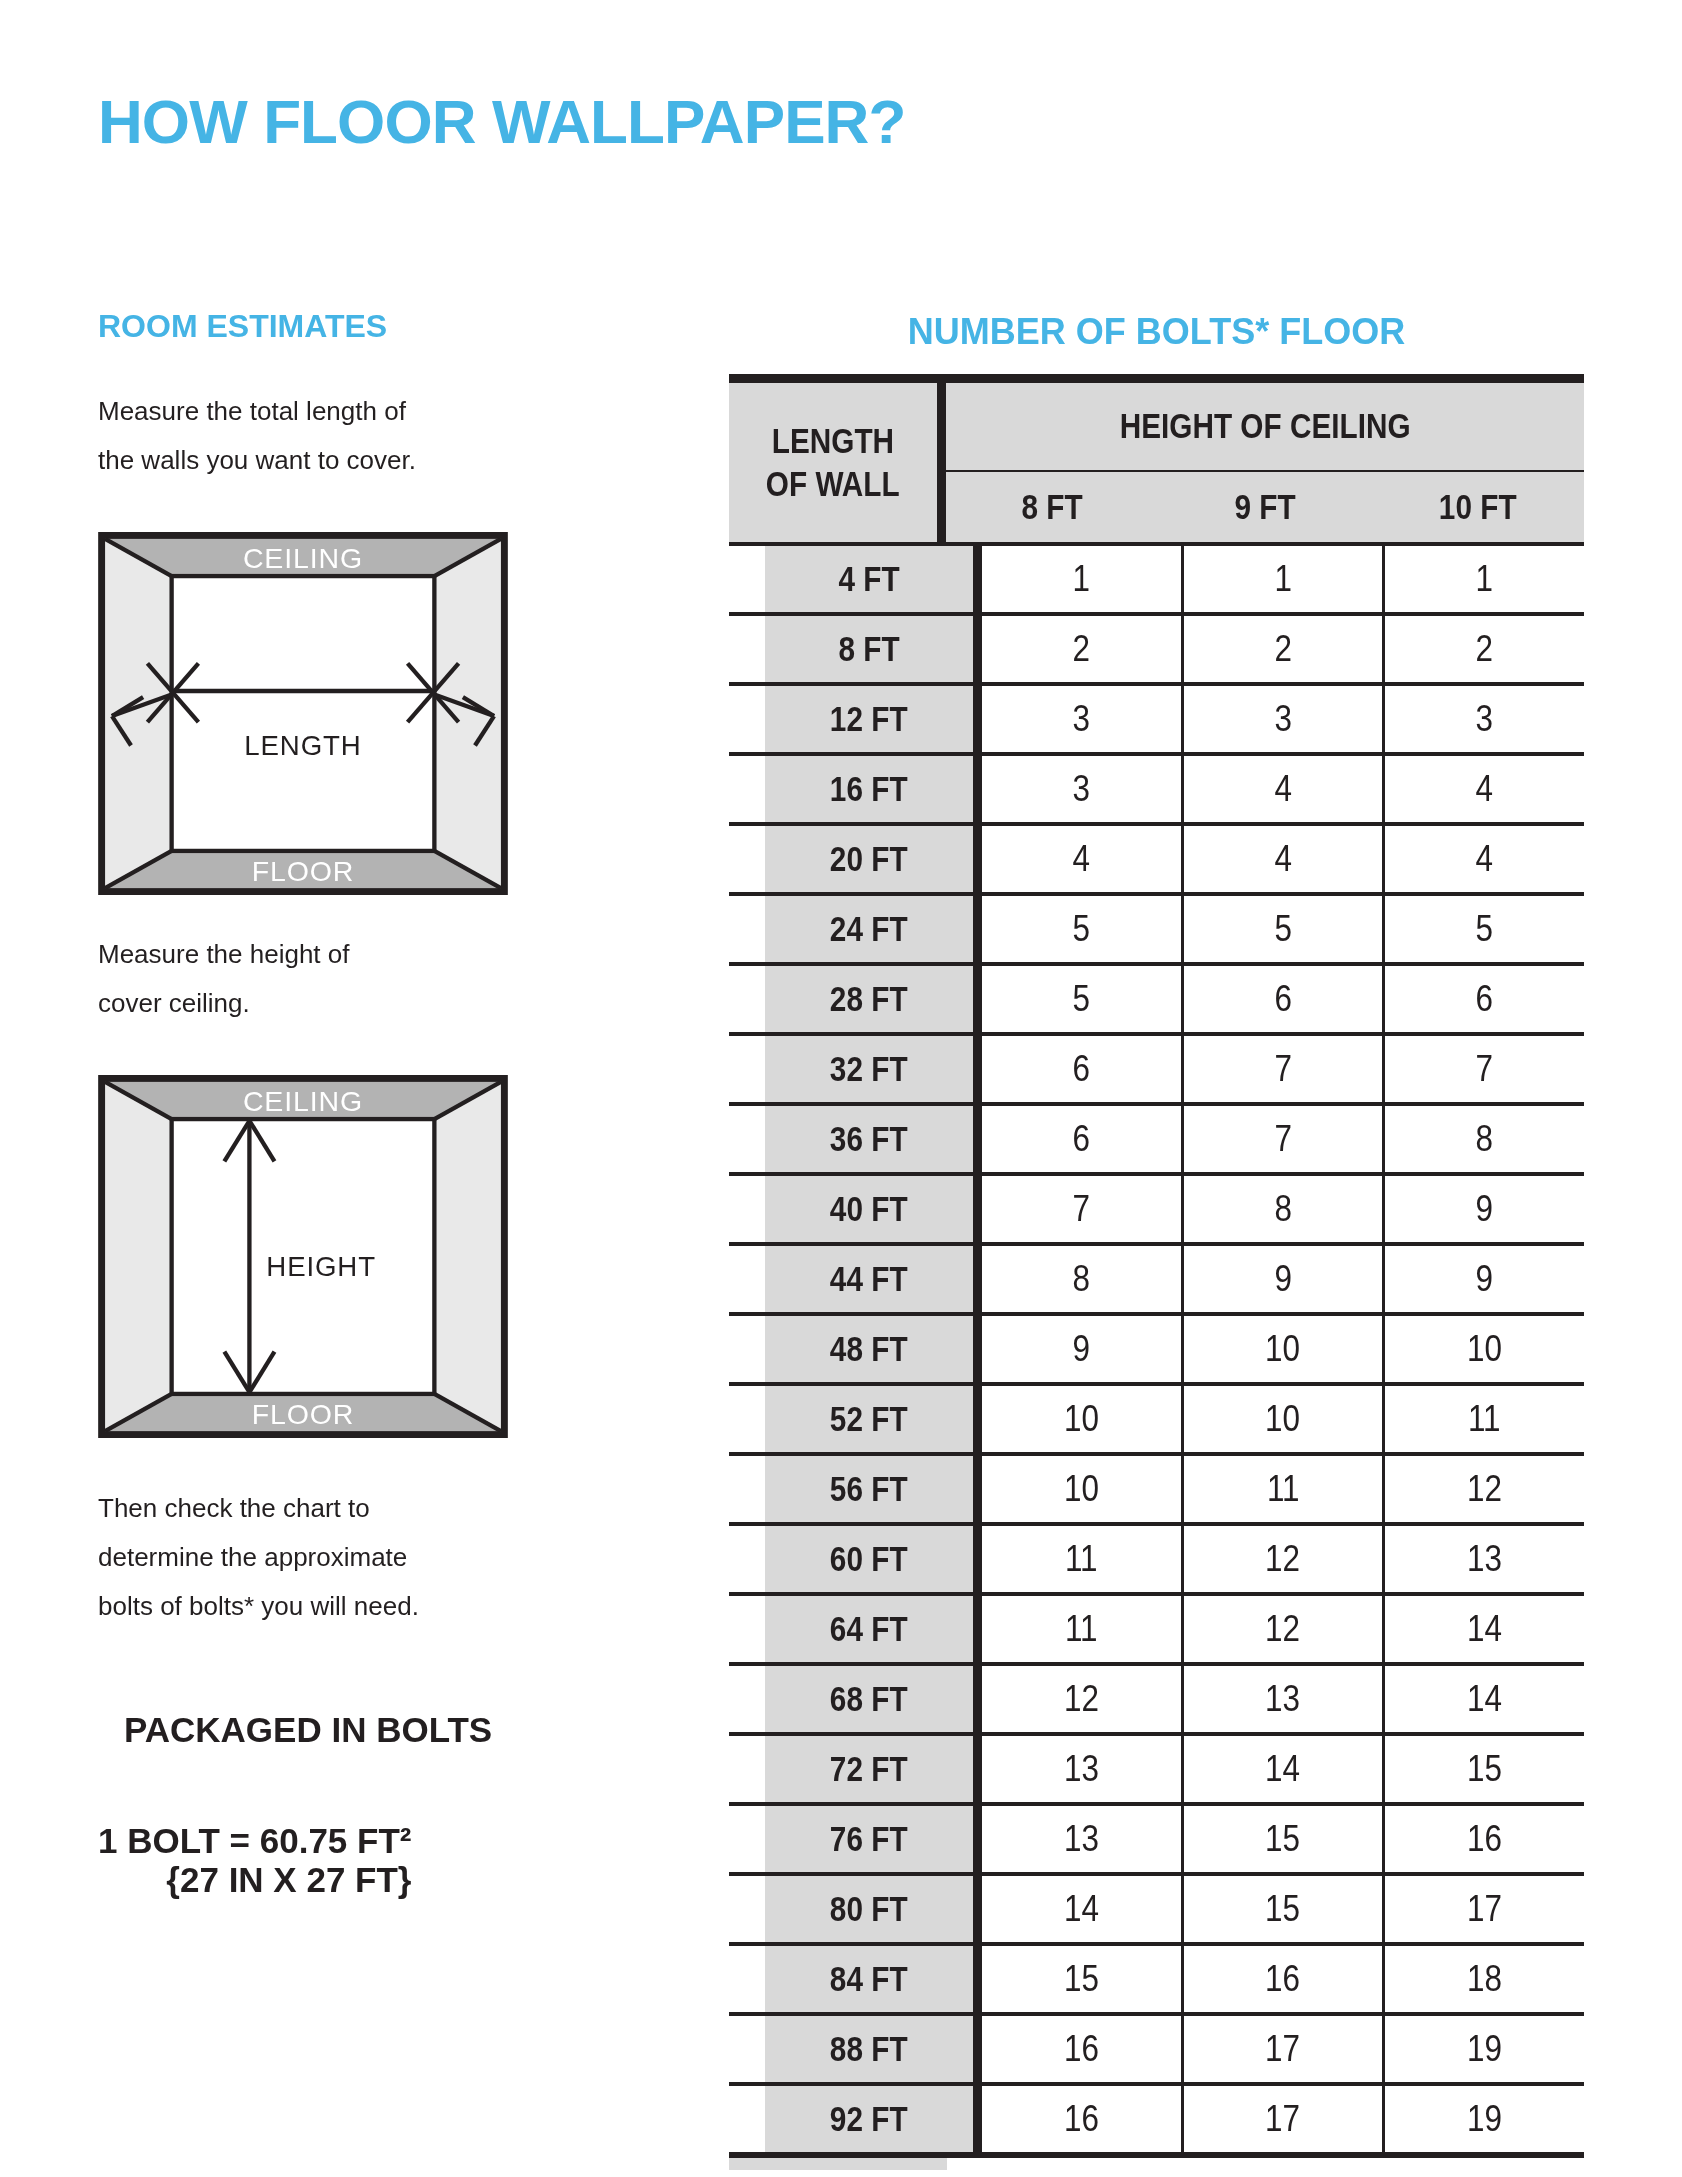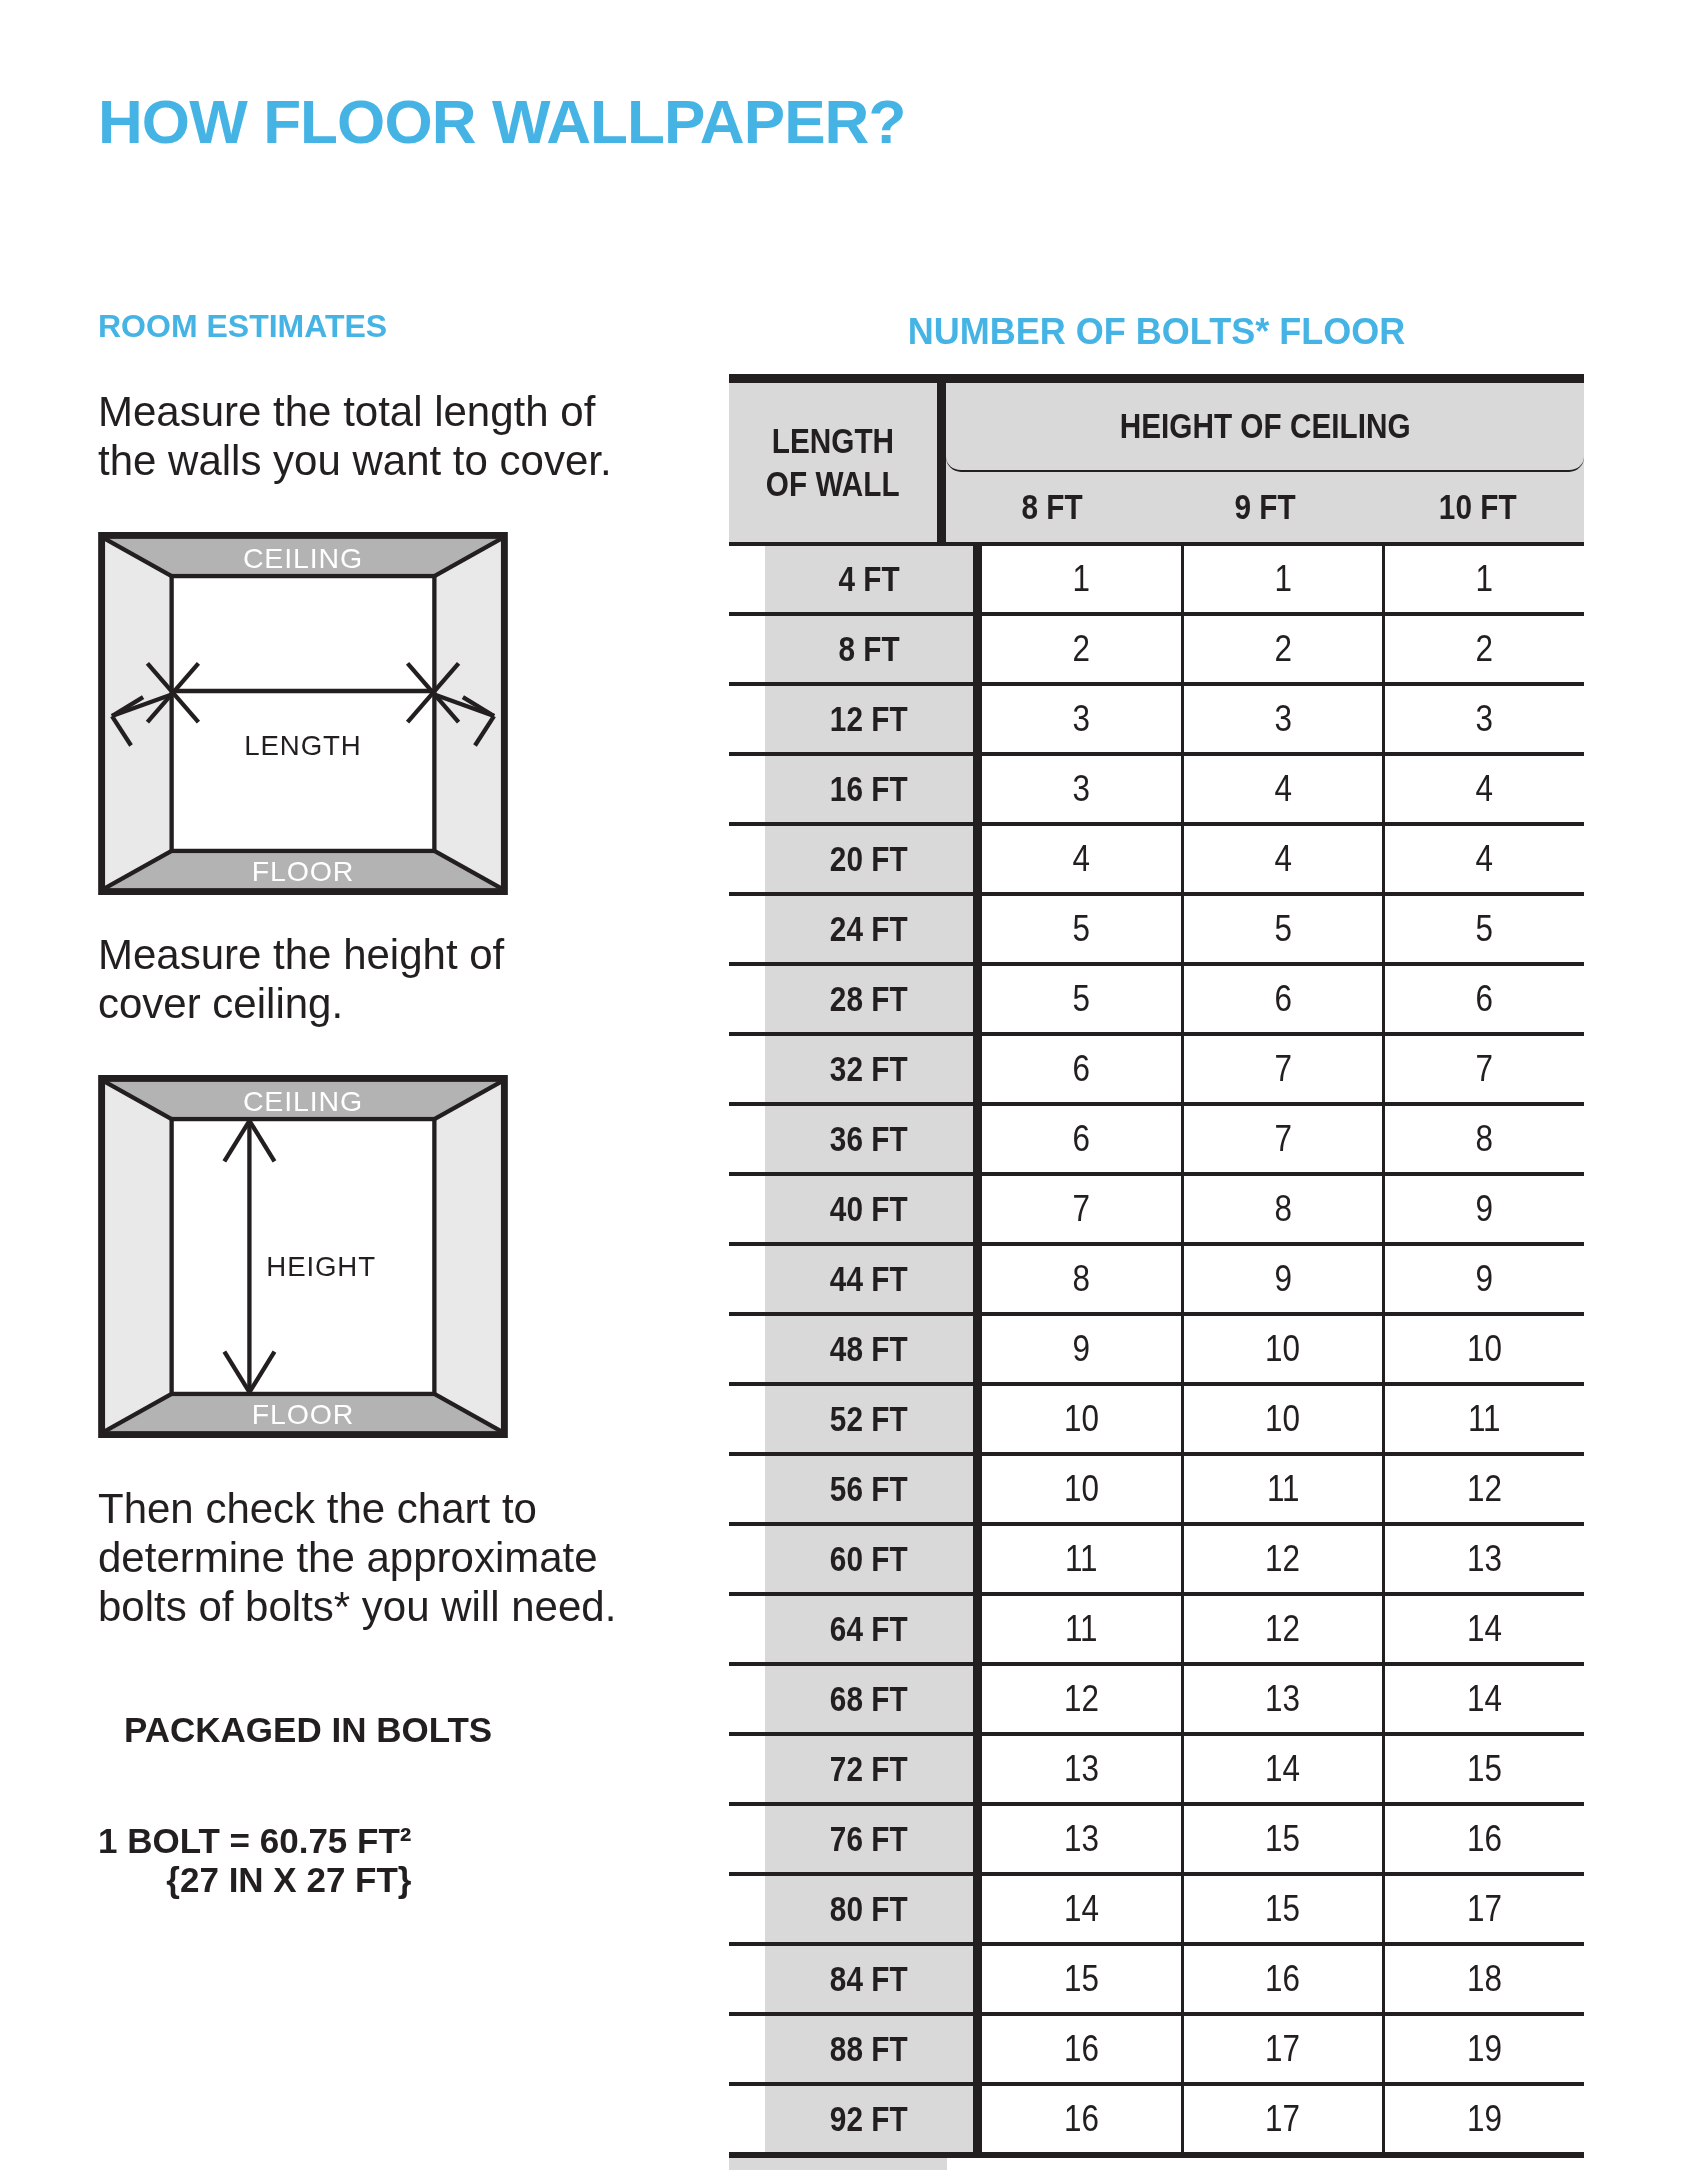"Measure the total length of" .para { font-size: 42px -> 26px }
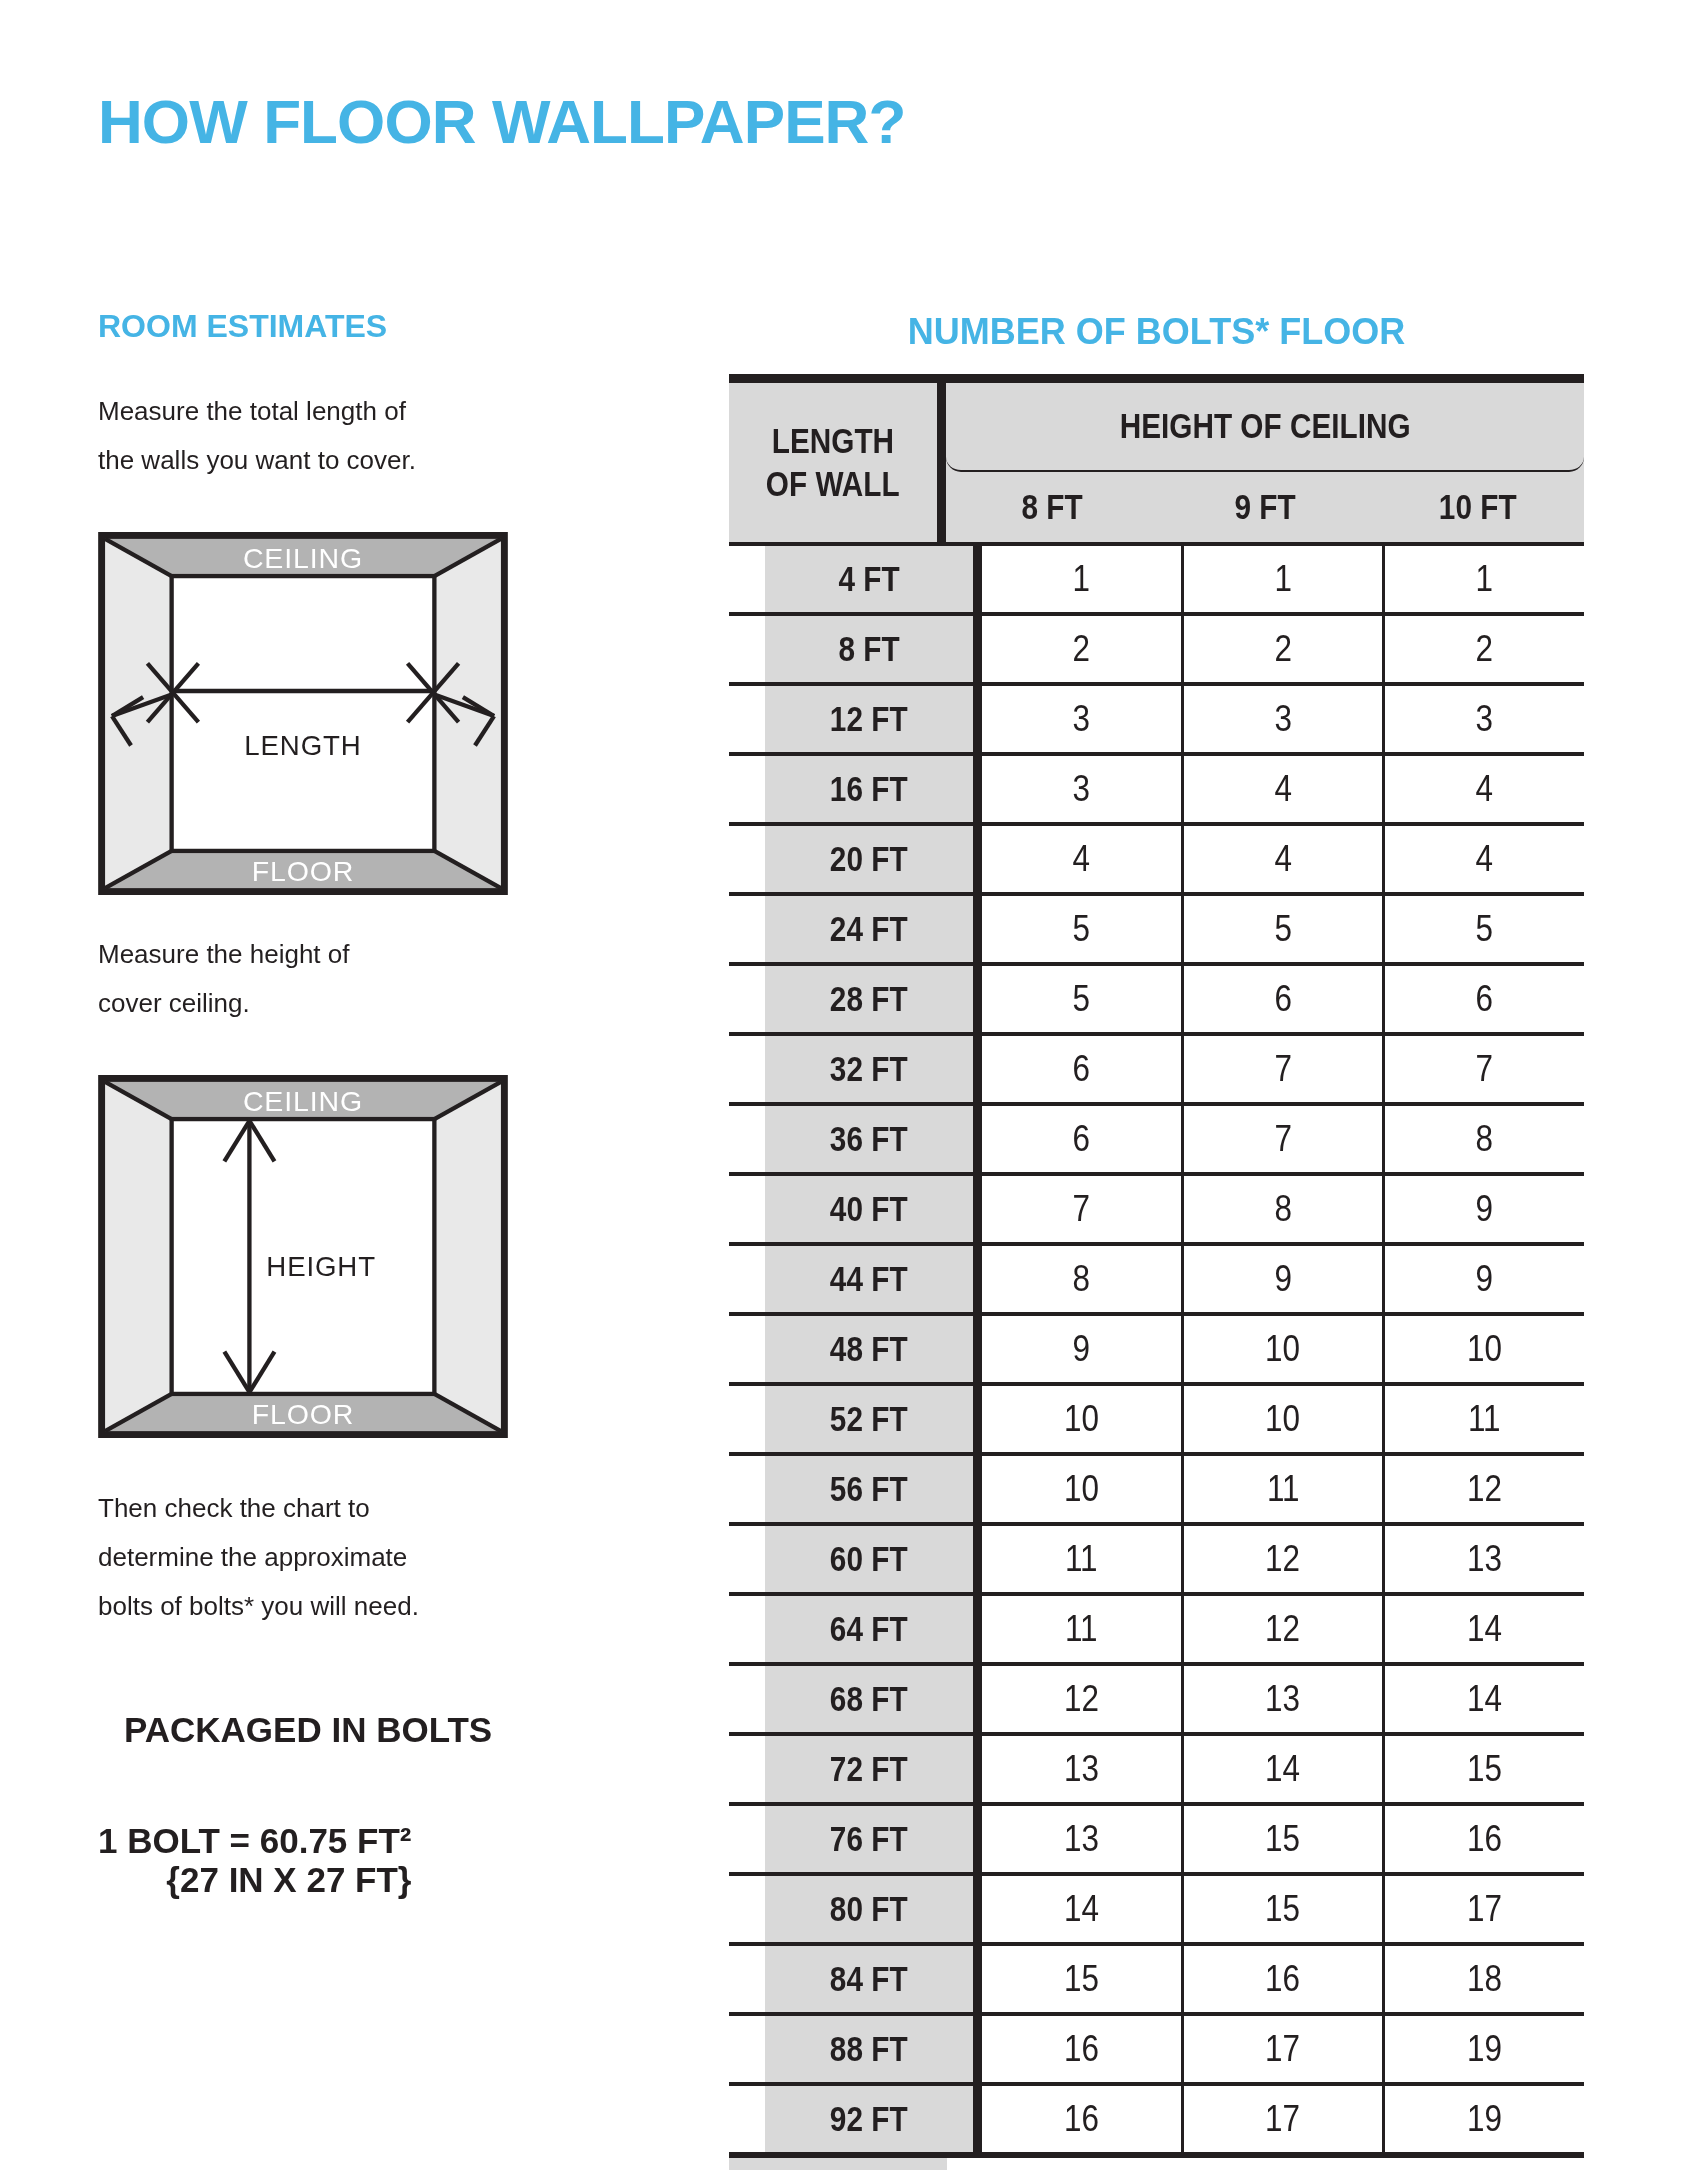"HEIGHT OF CEILING" .t-span-head { border-radius: 15px -> none }
